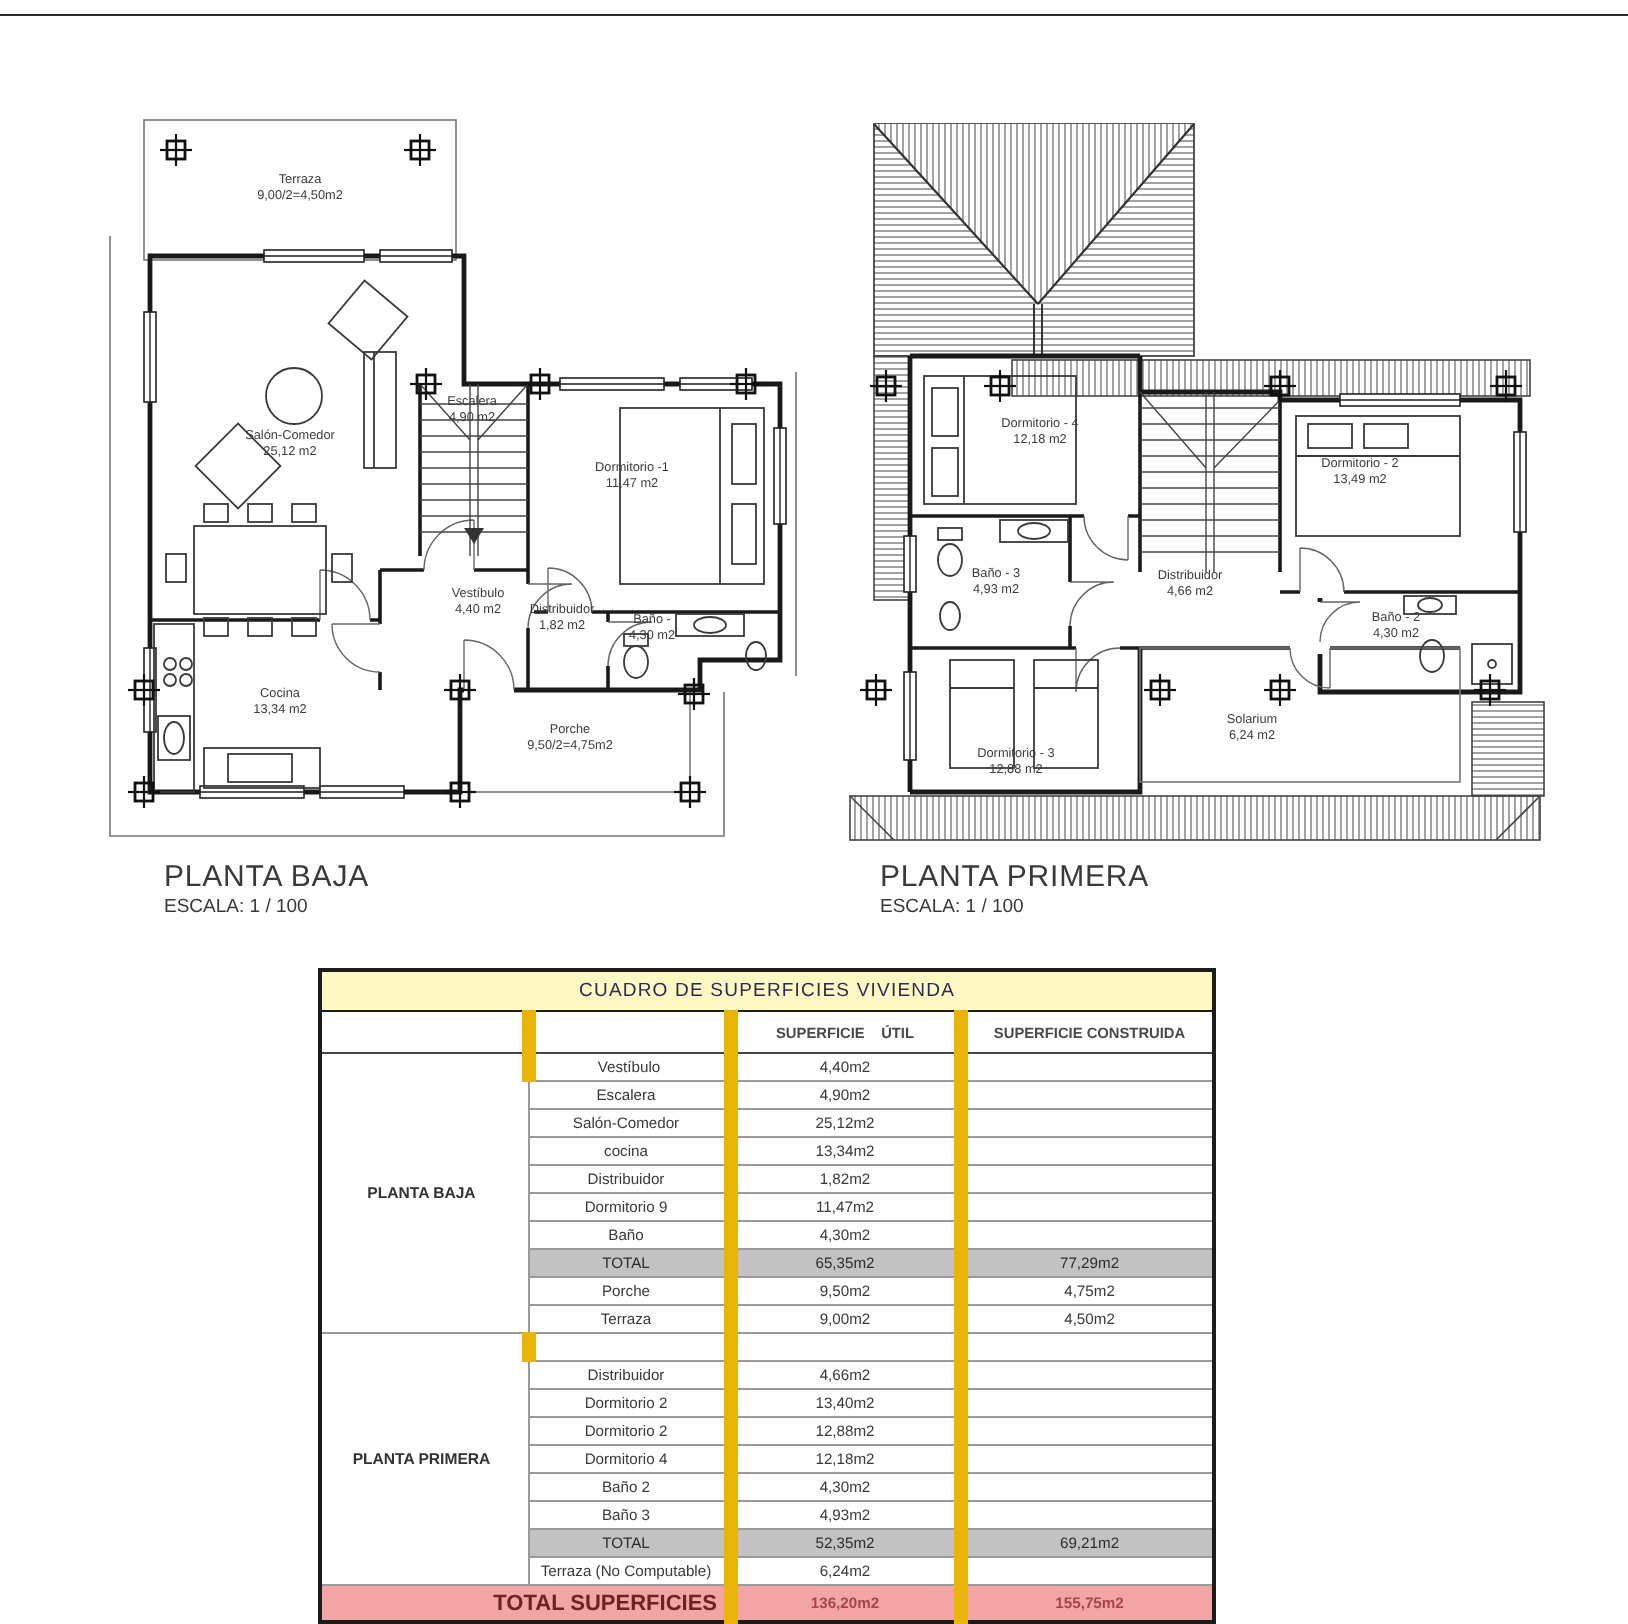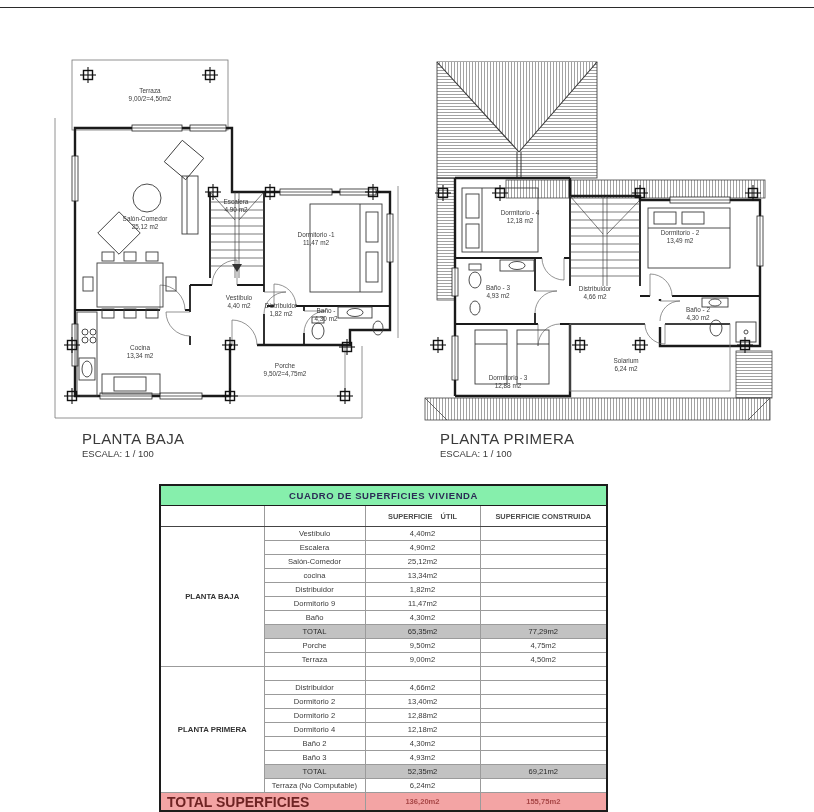"CUADRO DE SUPERFICIES VIVIENDA" tr.row-title td { background: #86efac -> #fef9c3; font-weight: bold -> normal }
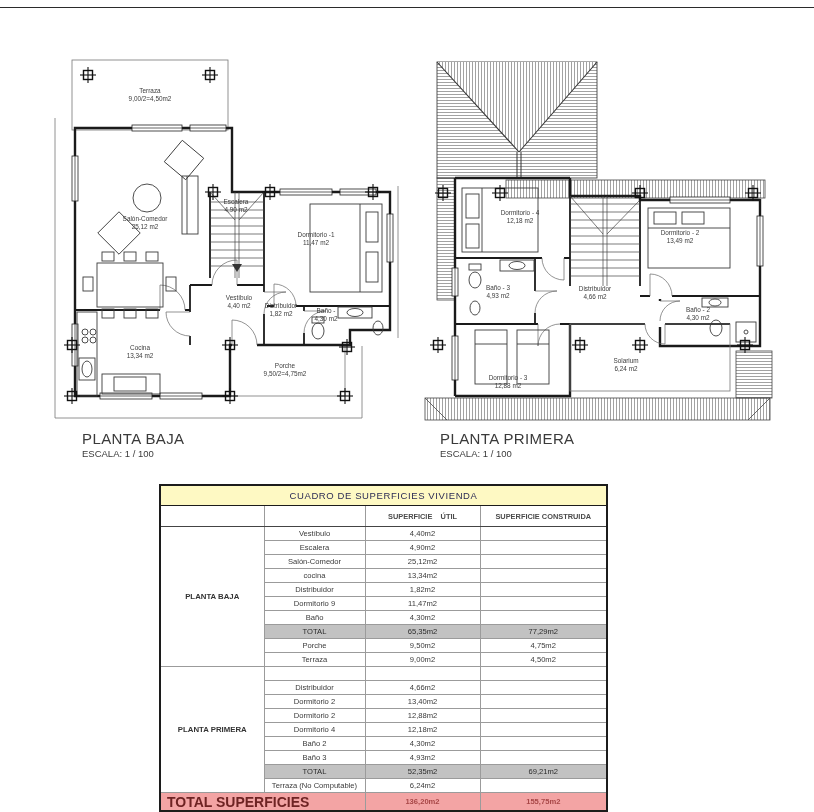"SUPERFICIE ÚTIL" table.surfaces td+td { border-left: 1px solid #eab308 -> 7px solid #eab308 }
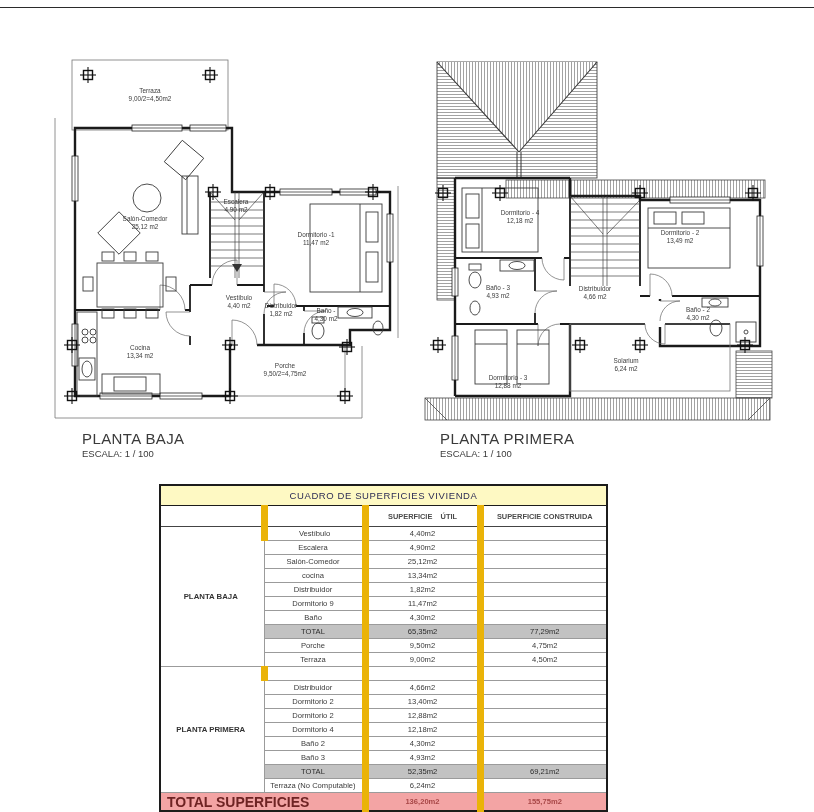"TOTAL SUPERFICIES" tr.row-grand td.g-label { font-size: 14px -> 11px; text-align: left -> right }
